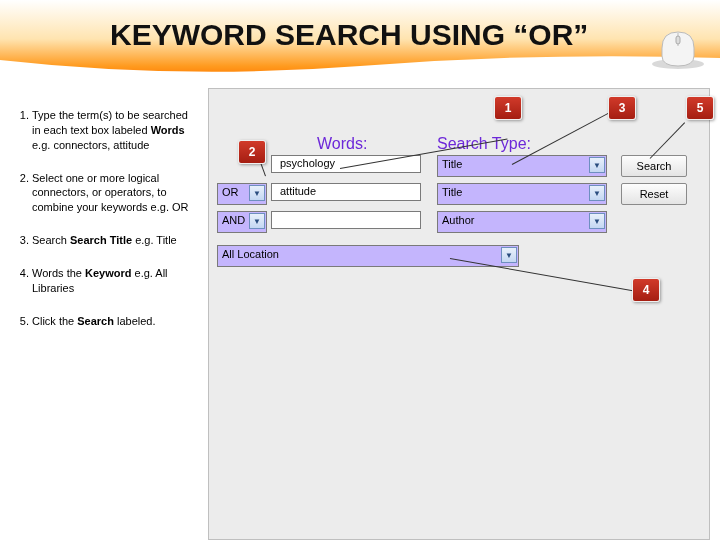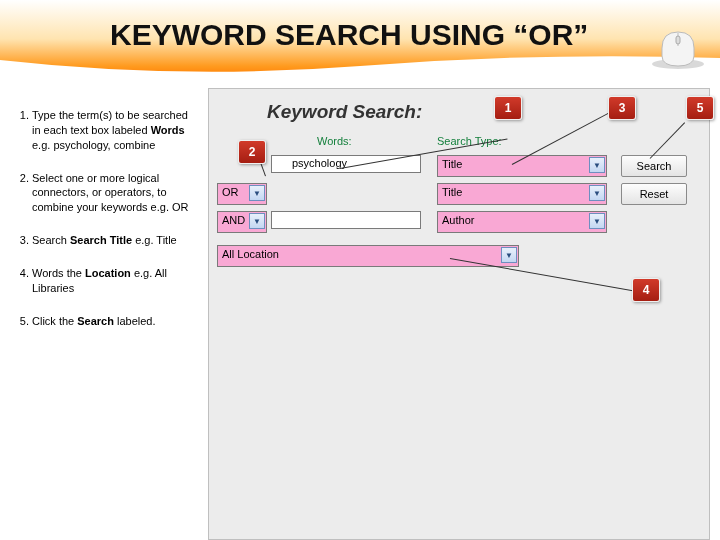"Keyword Search:" div.ks-title { html: <div>Keyword Search:</div> -> none }
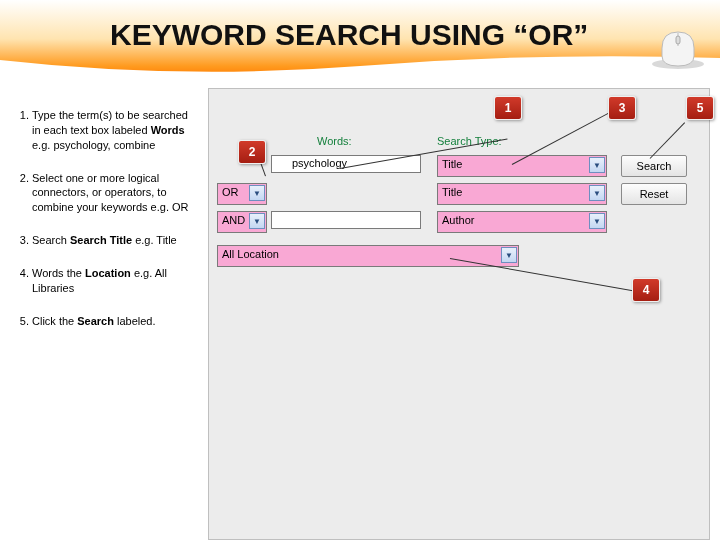"e.g. psychology, combine" span { text: psychology, combine -> connectors, attitude }
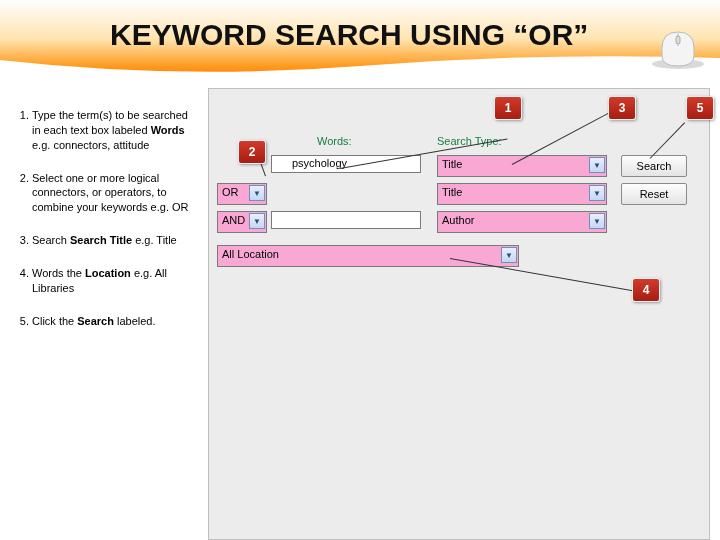"Words:" .lbl { color: #15803d -> #6d28d9; font-size: 11px -> 16px }
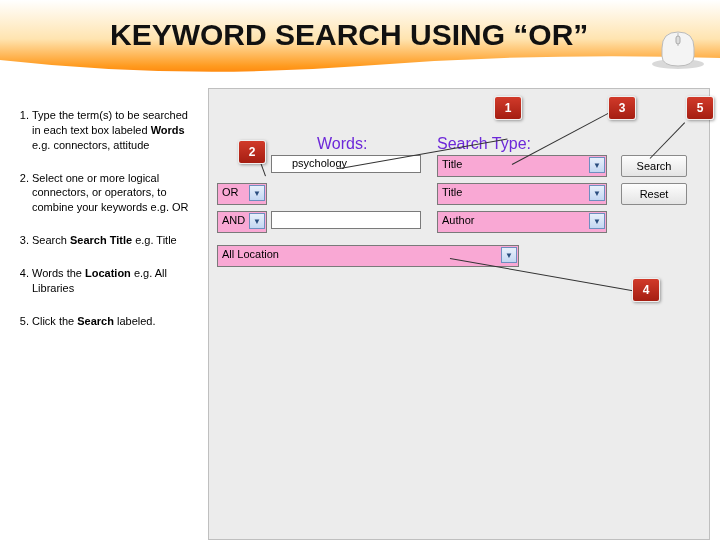"psychology" .inp { padding: 1px 20px -> 1px 8px }
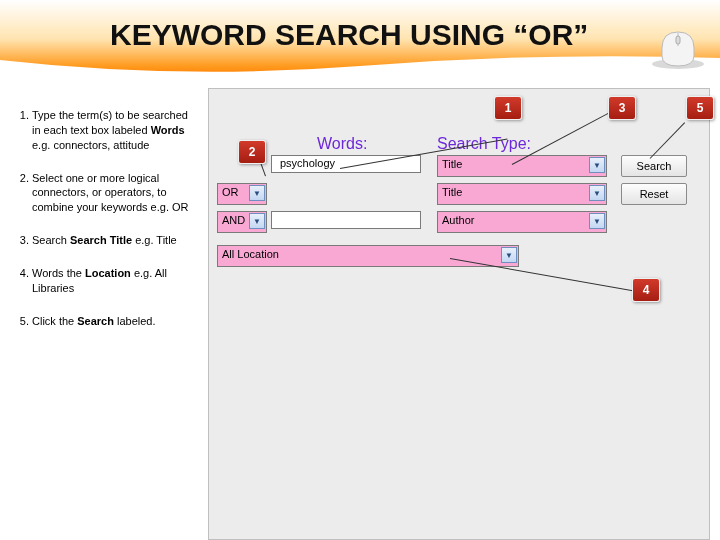"Title" .sel { background: #f9a8d4 -> #c4b5fd }
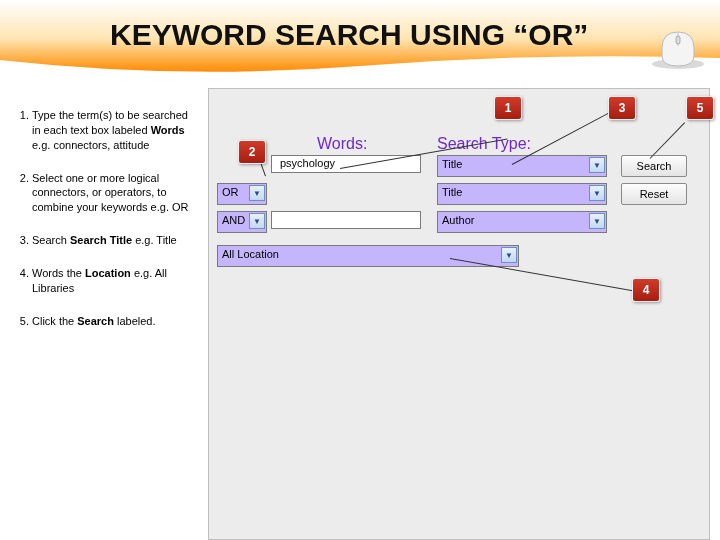"attitude" div.inp { html: none -> <div><span>attitude</span></div> }
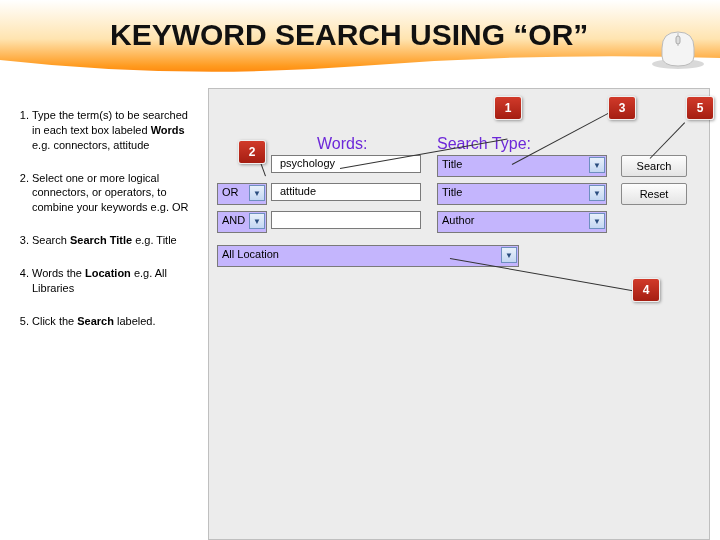"Location" b { text: Location -> Keyword }
